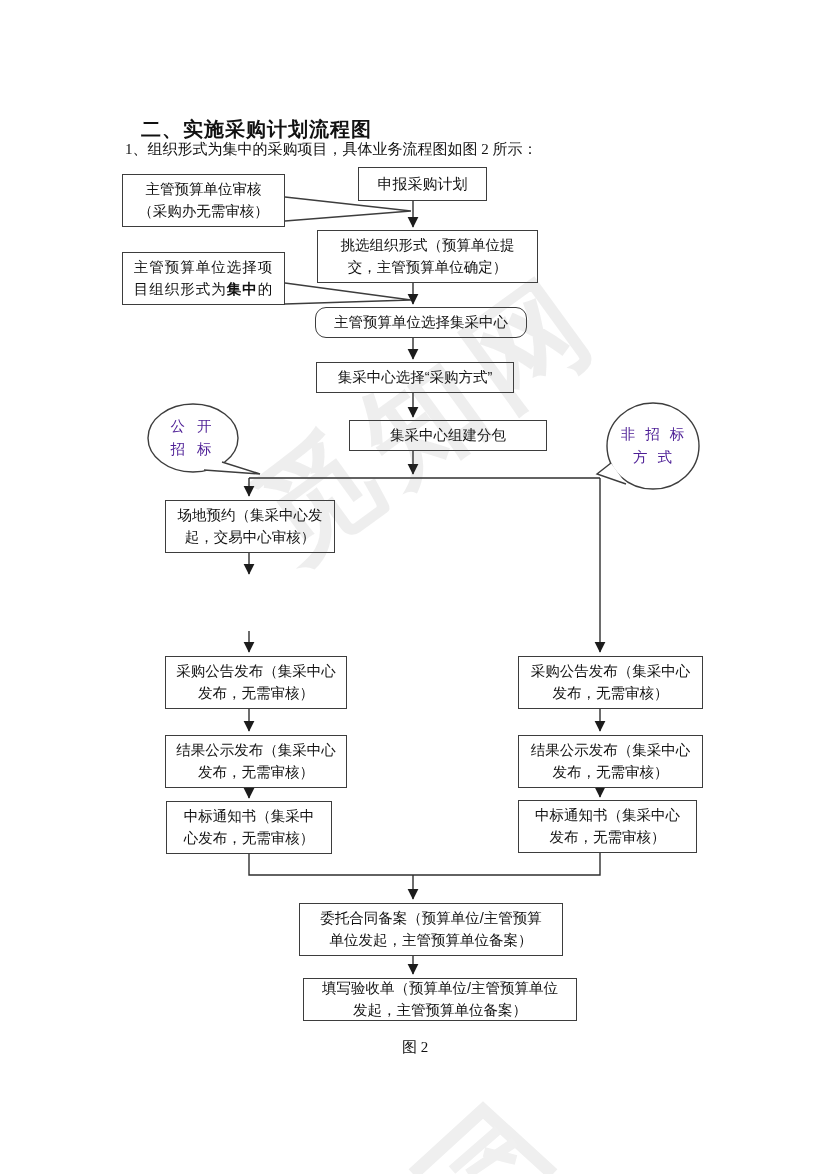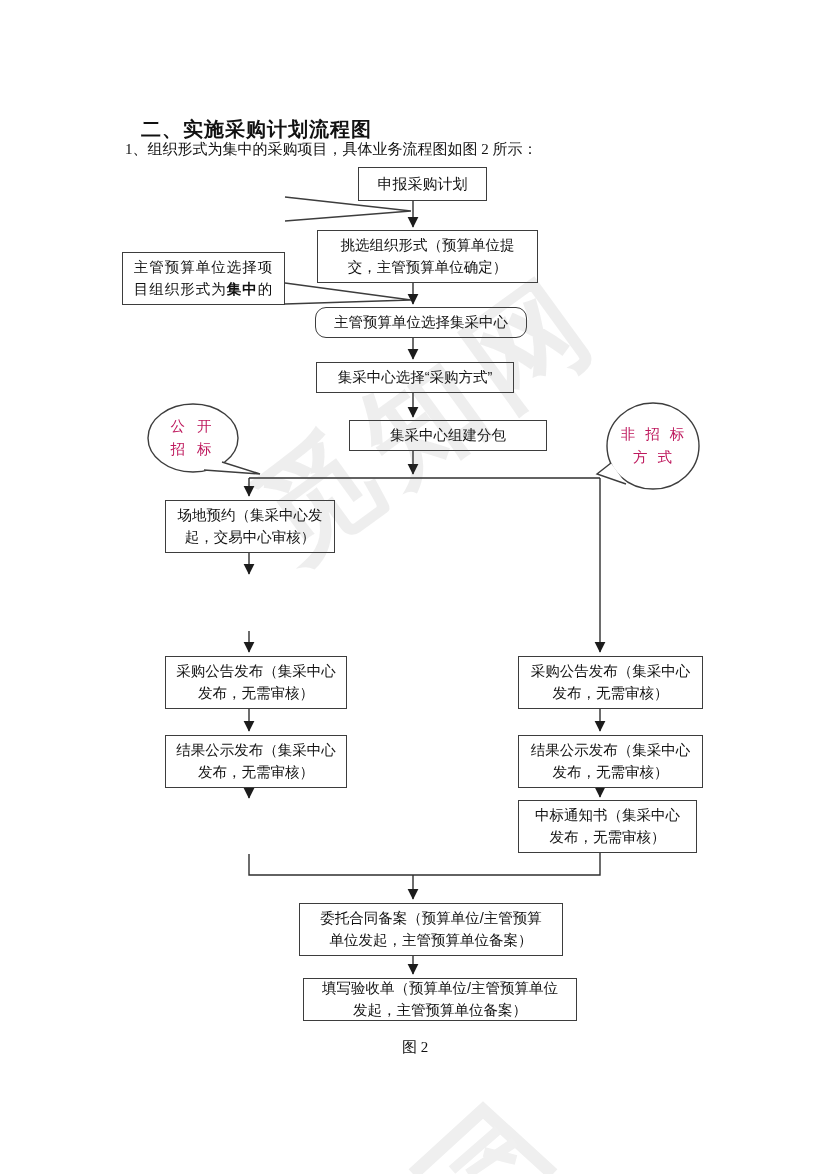"主管预算单位审核" div.node { html: none -> <div>主管预算单位审核 （采购办无需审核）</div> }
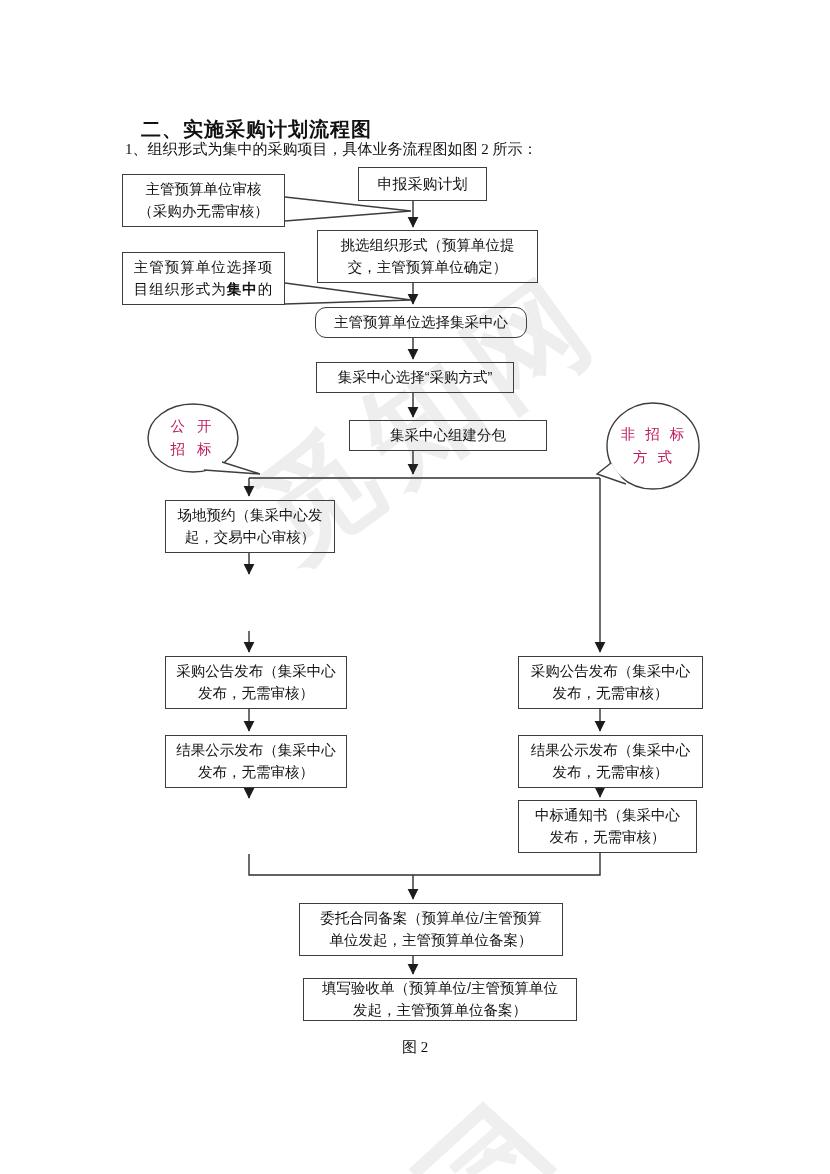"公 开" .bubble-label { color: #be185d -> #4c1d95 }
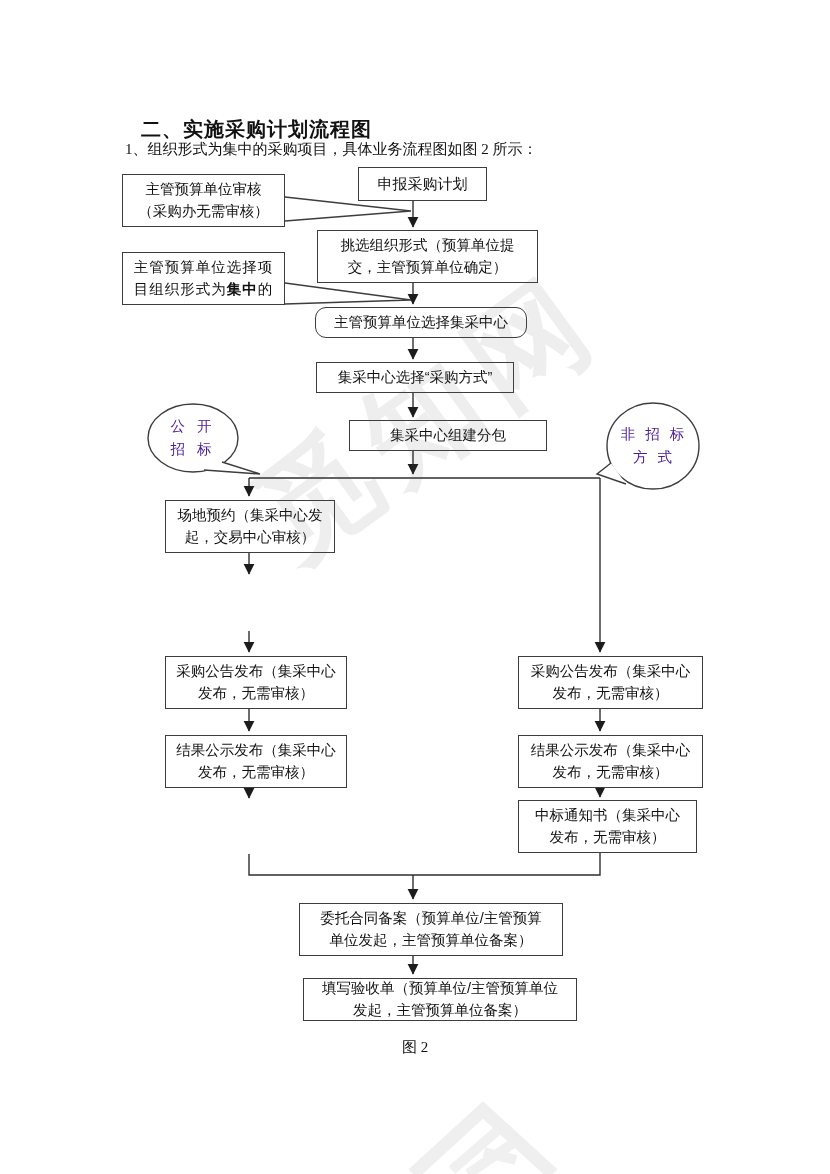"中标通知书（集采中" div.node { html: none -> <div>中标通知书（集采中 心发布，无需审核）</div> }
